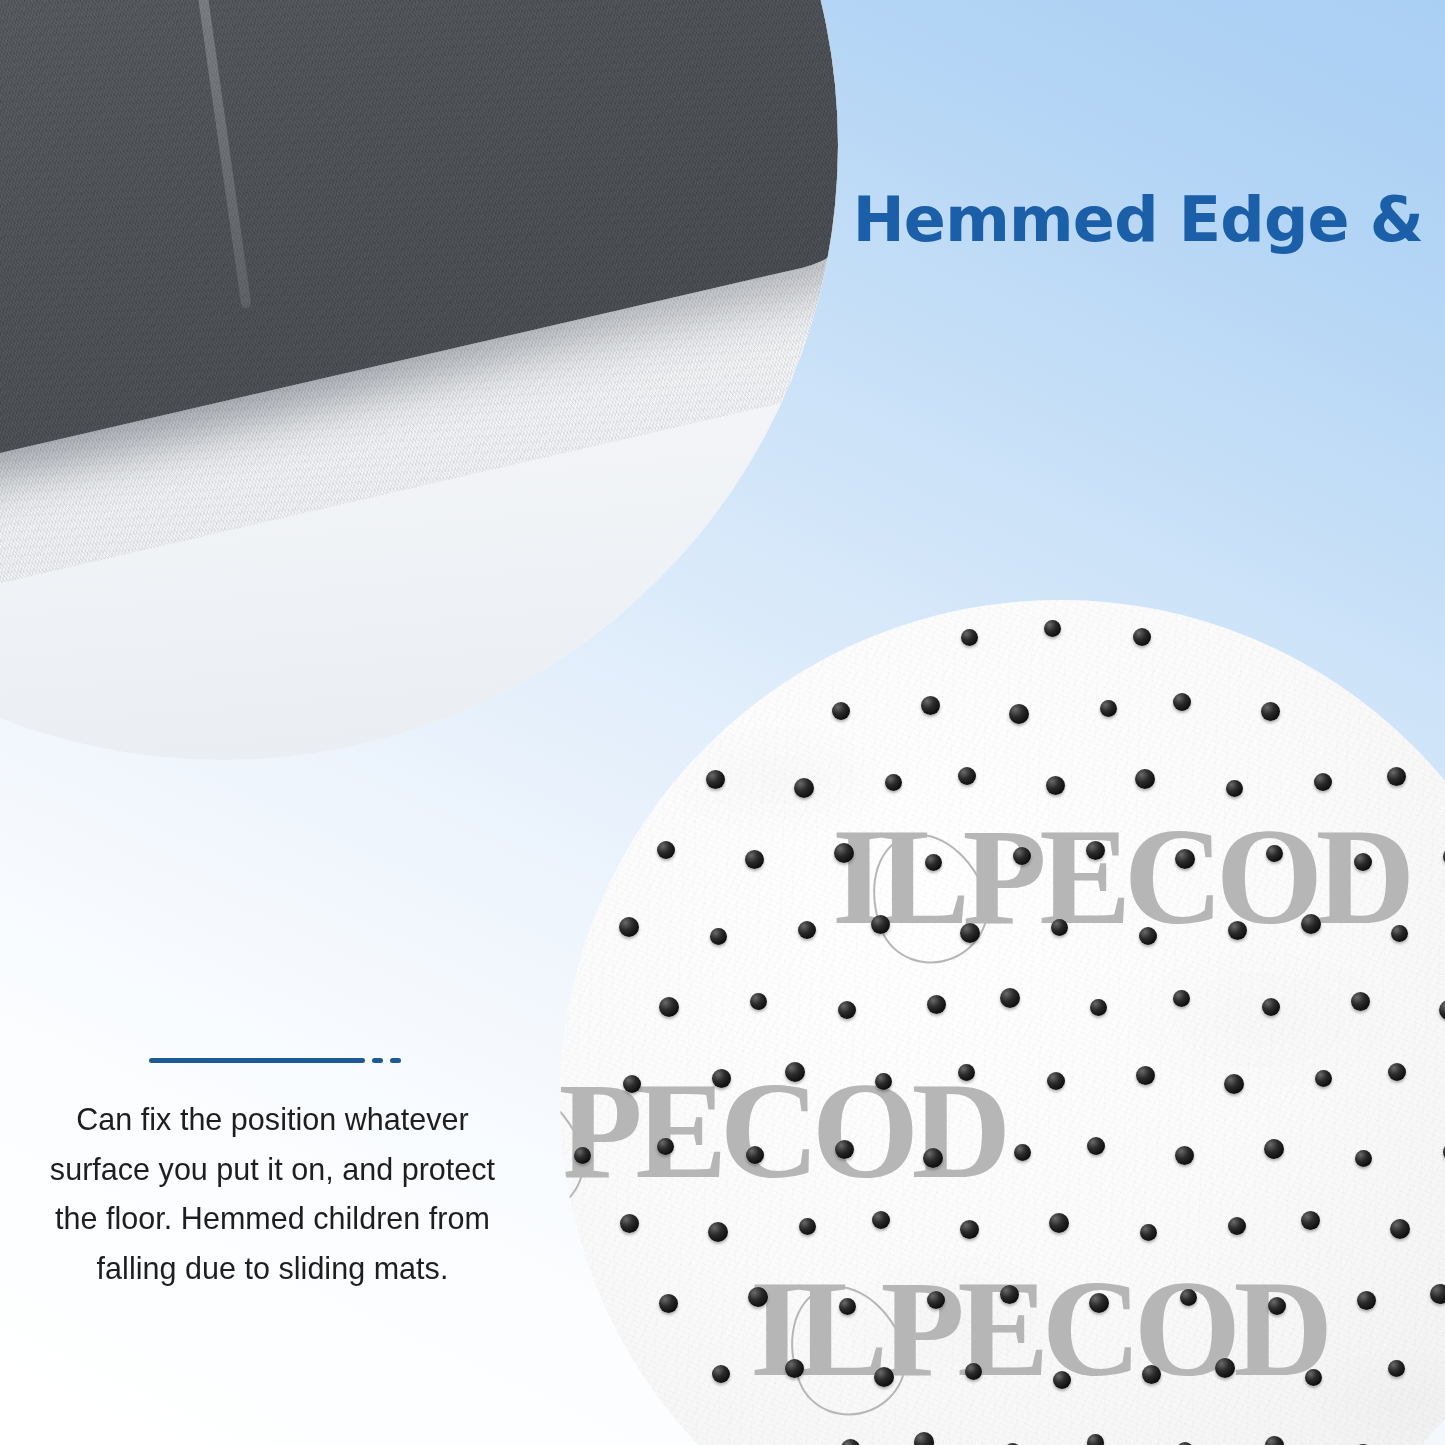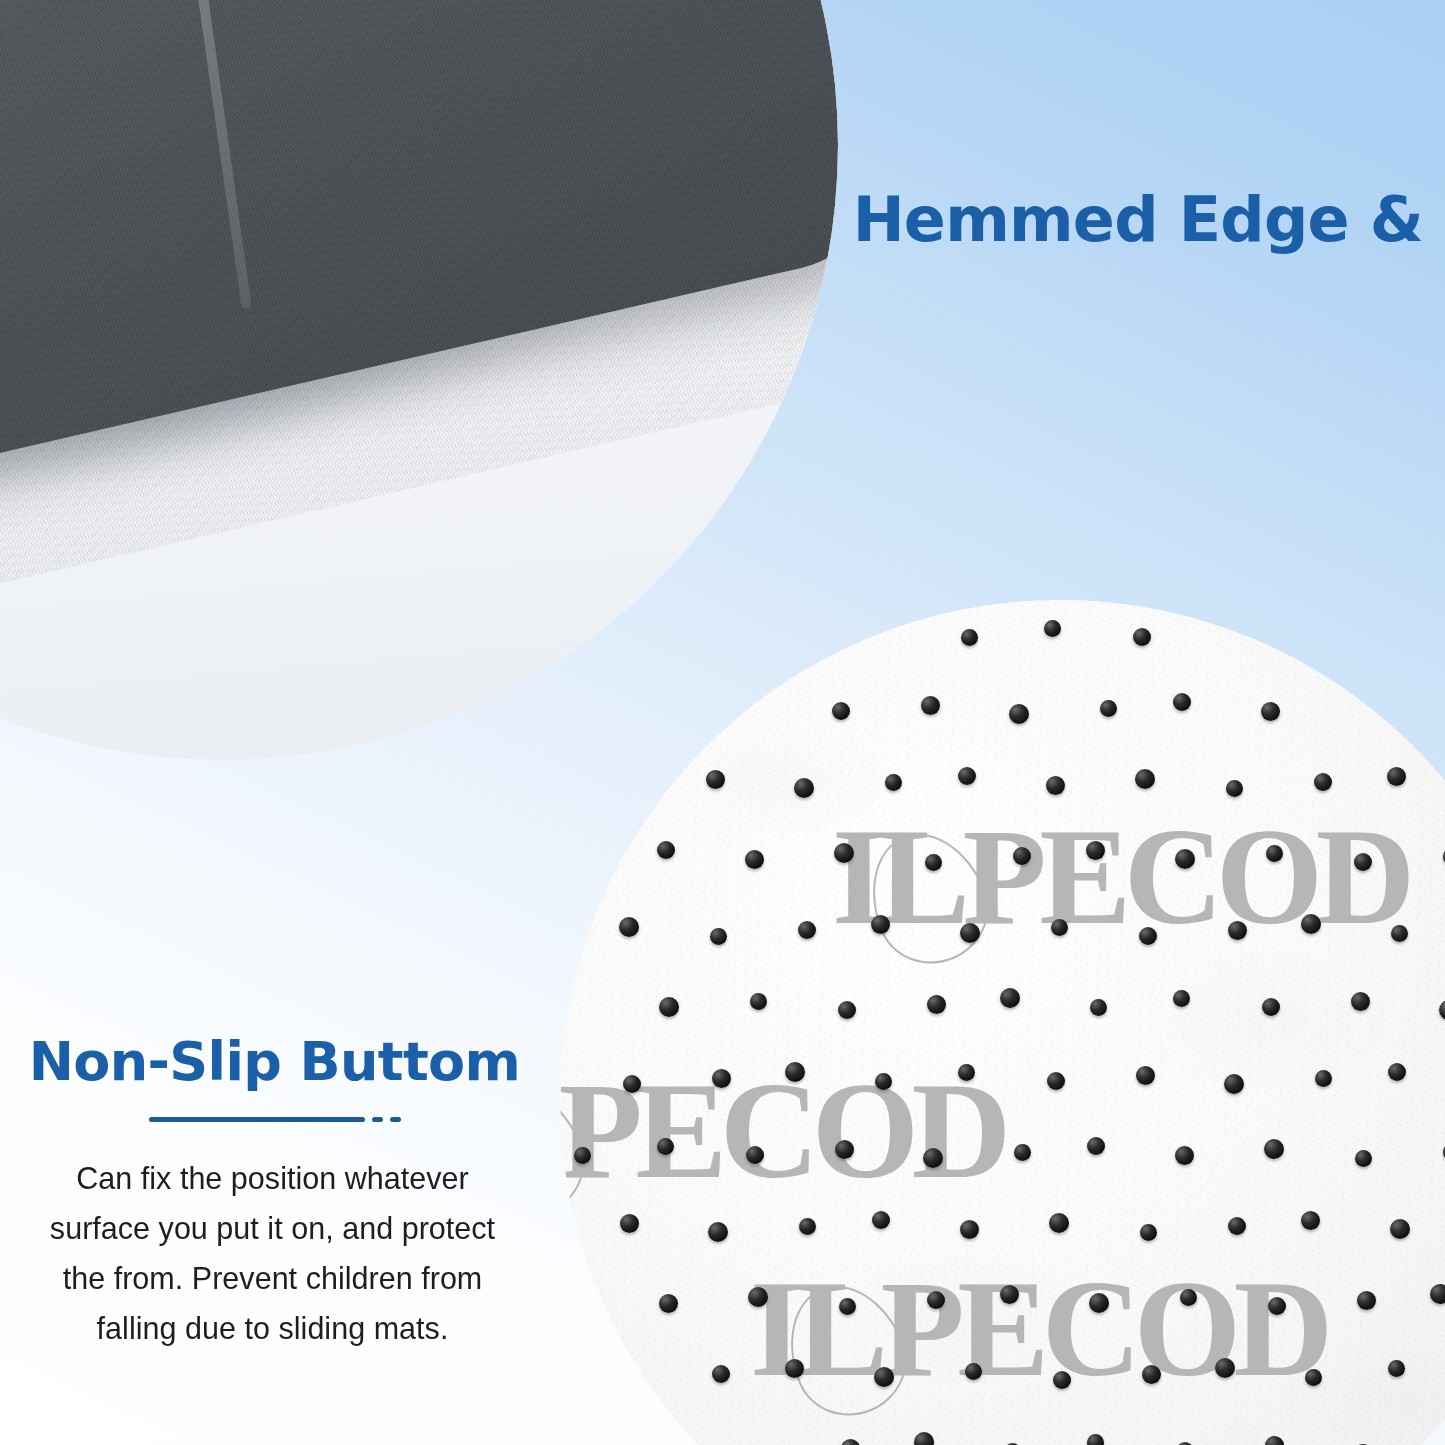"Non-Slip Buttom" h2 { html: <h2>Non-Slip Buttom</h2> -> none }
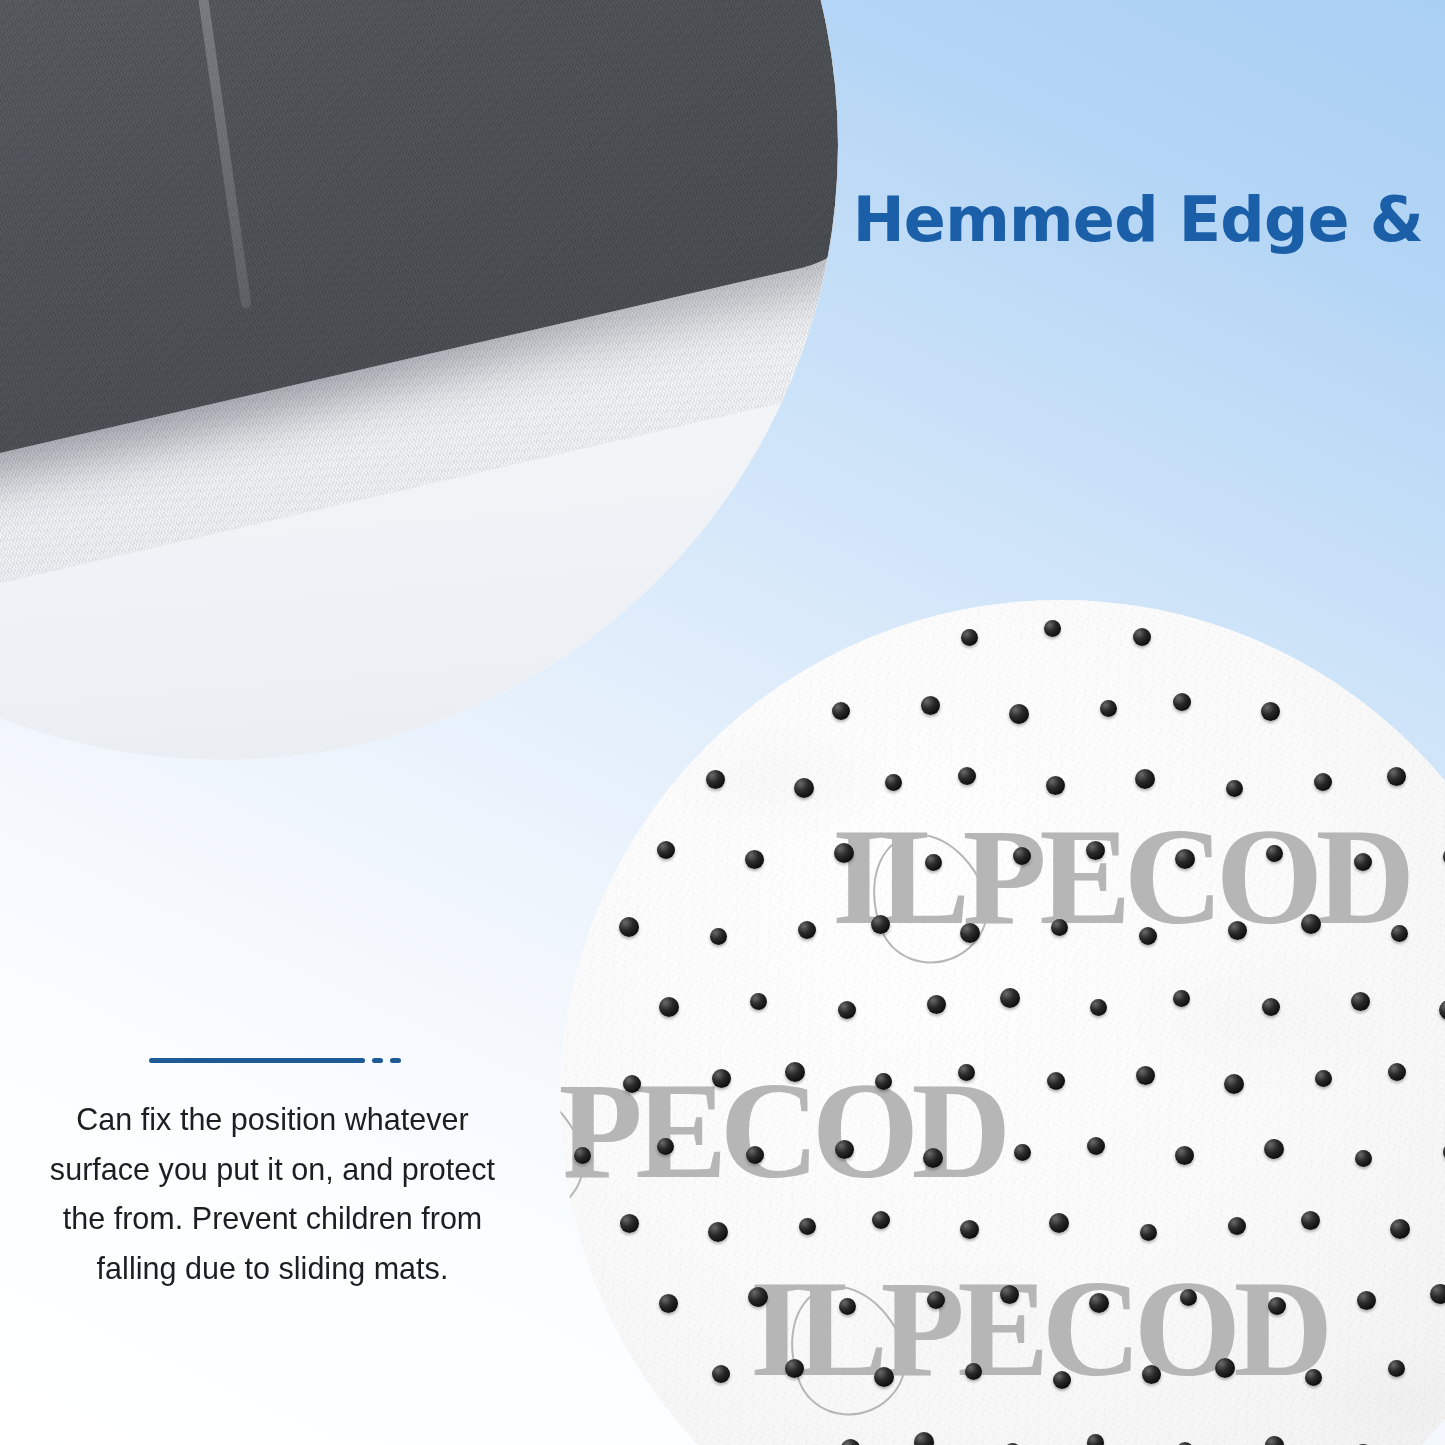"Can fix the position whatever" p { text: from. Prevent -> floor. Hemmed }
